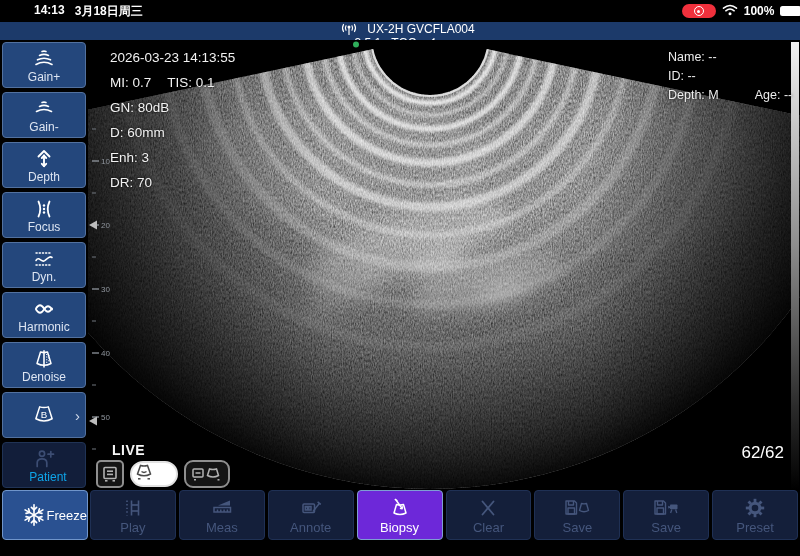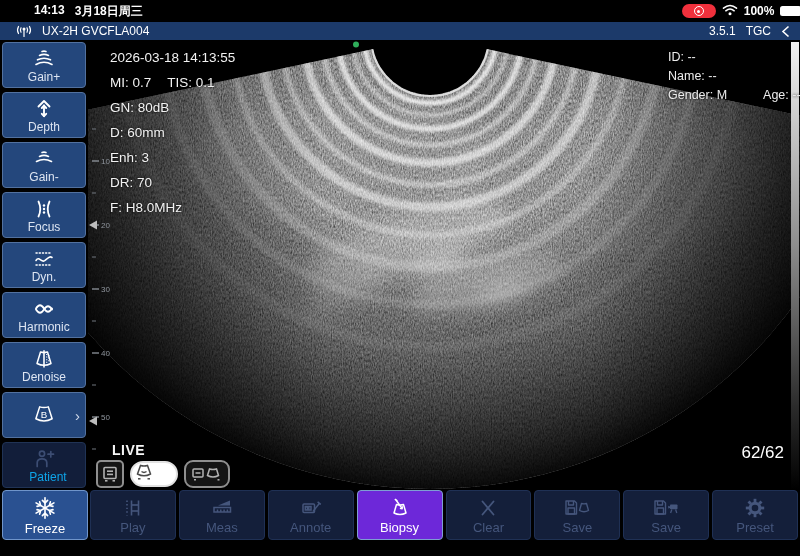"UX-2H GVCFLA004" .appbar { flex-direction: none -> column }
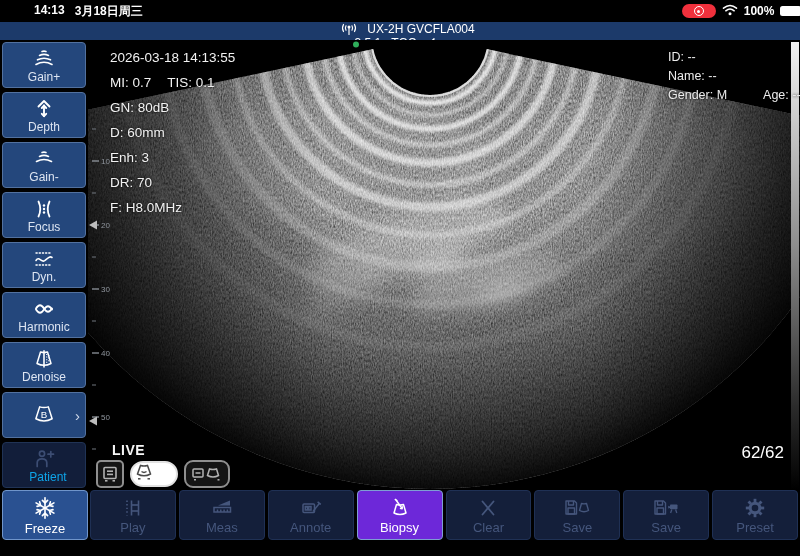"2026-03-18 14:13:55" div { text: 2026-03-18 -> 2026-03-23 }
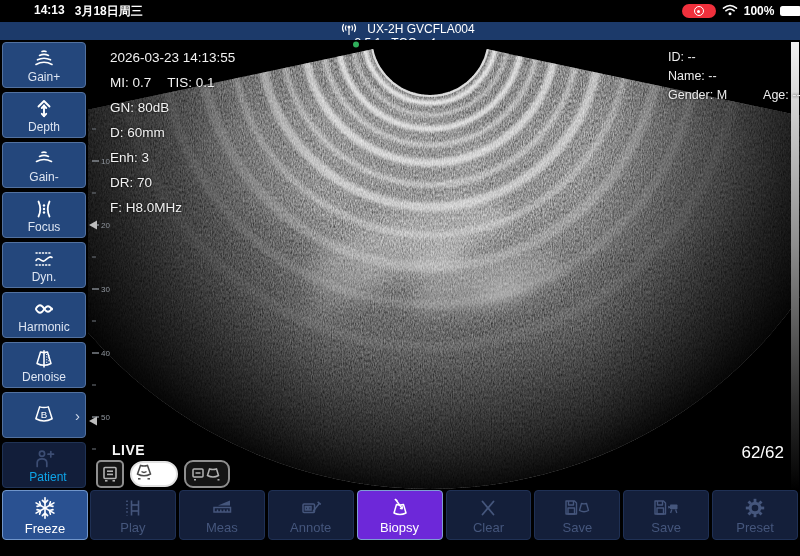"ID: --" div { order: before "Name: --" -> after "Name: --" }
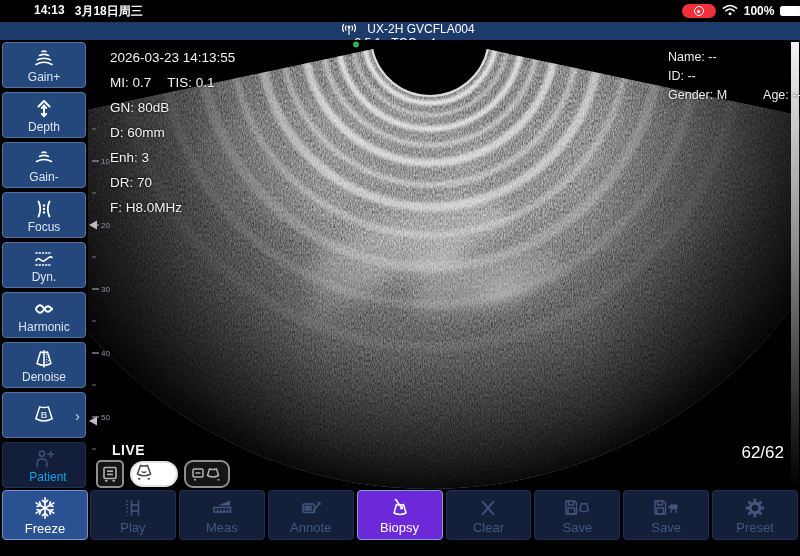"Gender: M" span { text: Gender -> Depth }
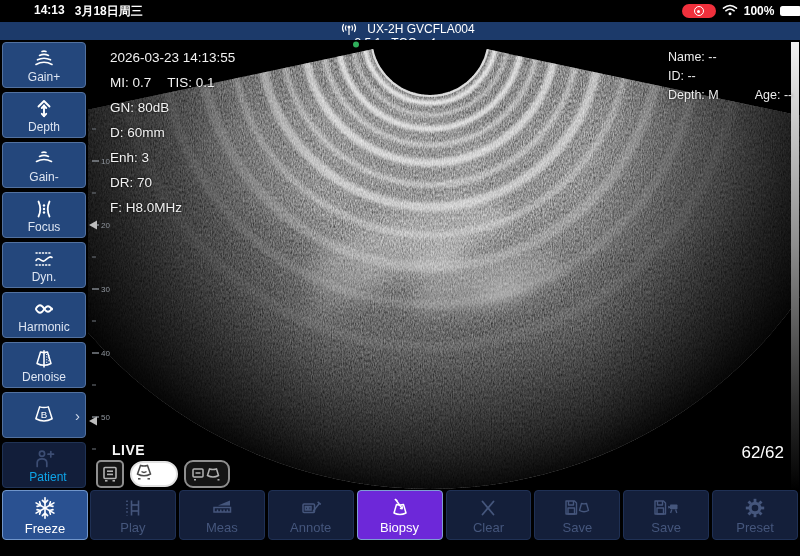"Depth" div.side-btn { order: before "Gain-" -> after "Gain-" }
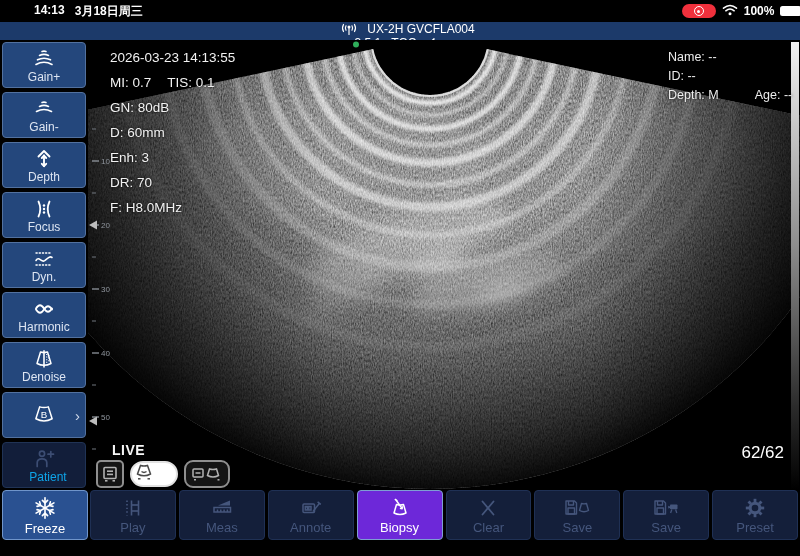"F: H8.0MHz" div { html: <div>F: H8.0MHz</div> -> none }
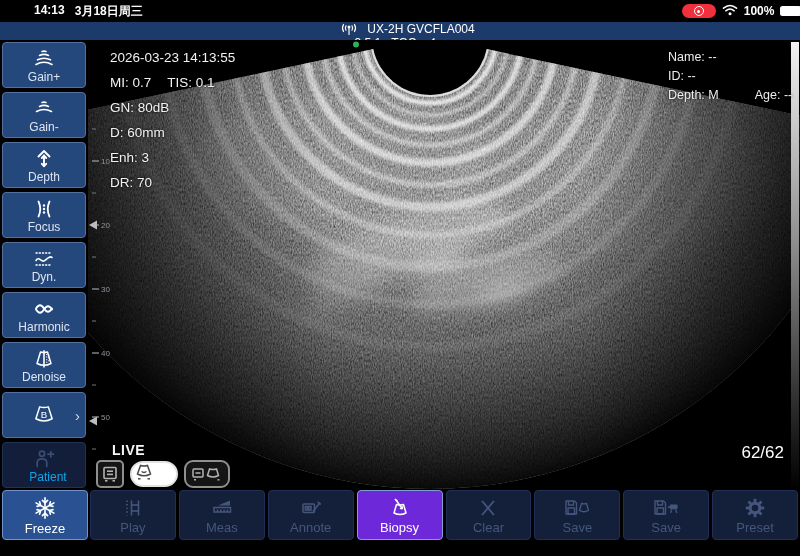"Freeze" .freeze-btn { flex-direction: column -> row; justify-content: center -> flex-end }
